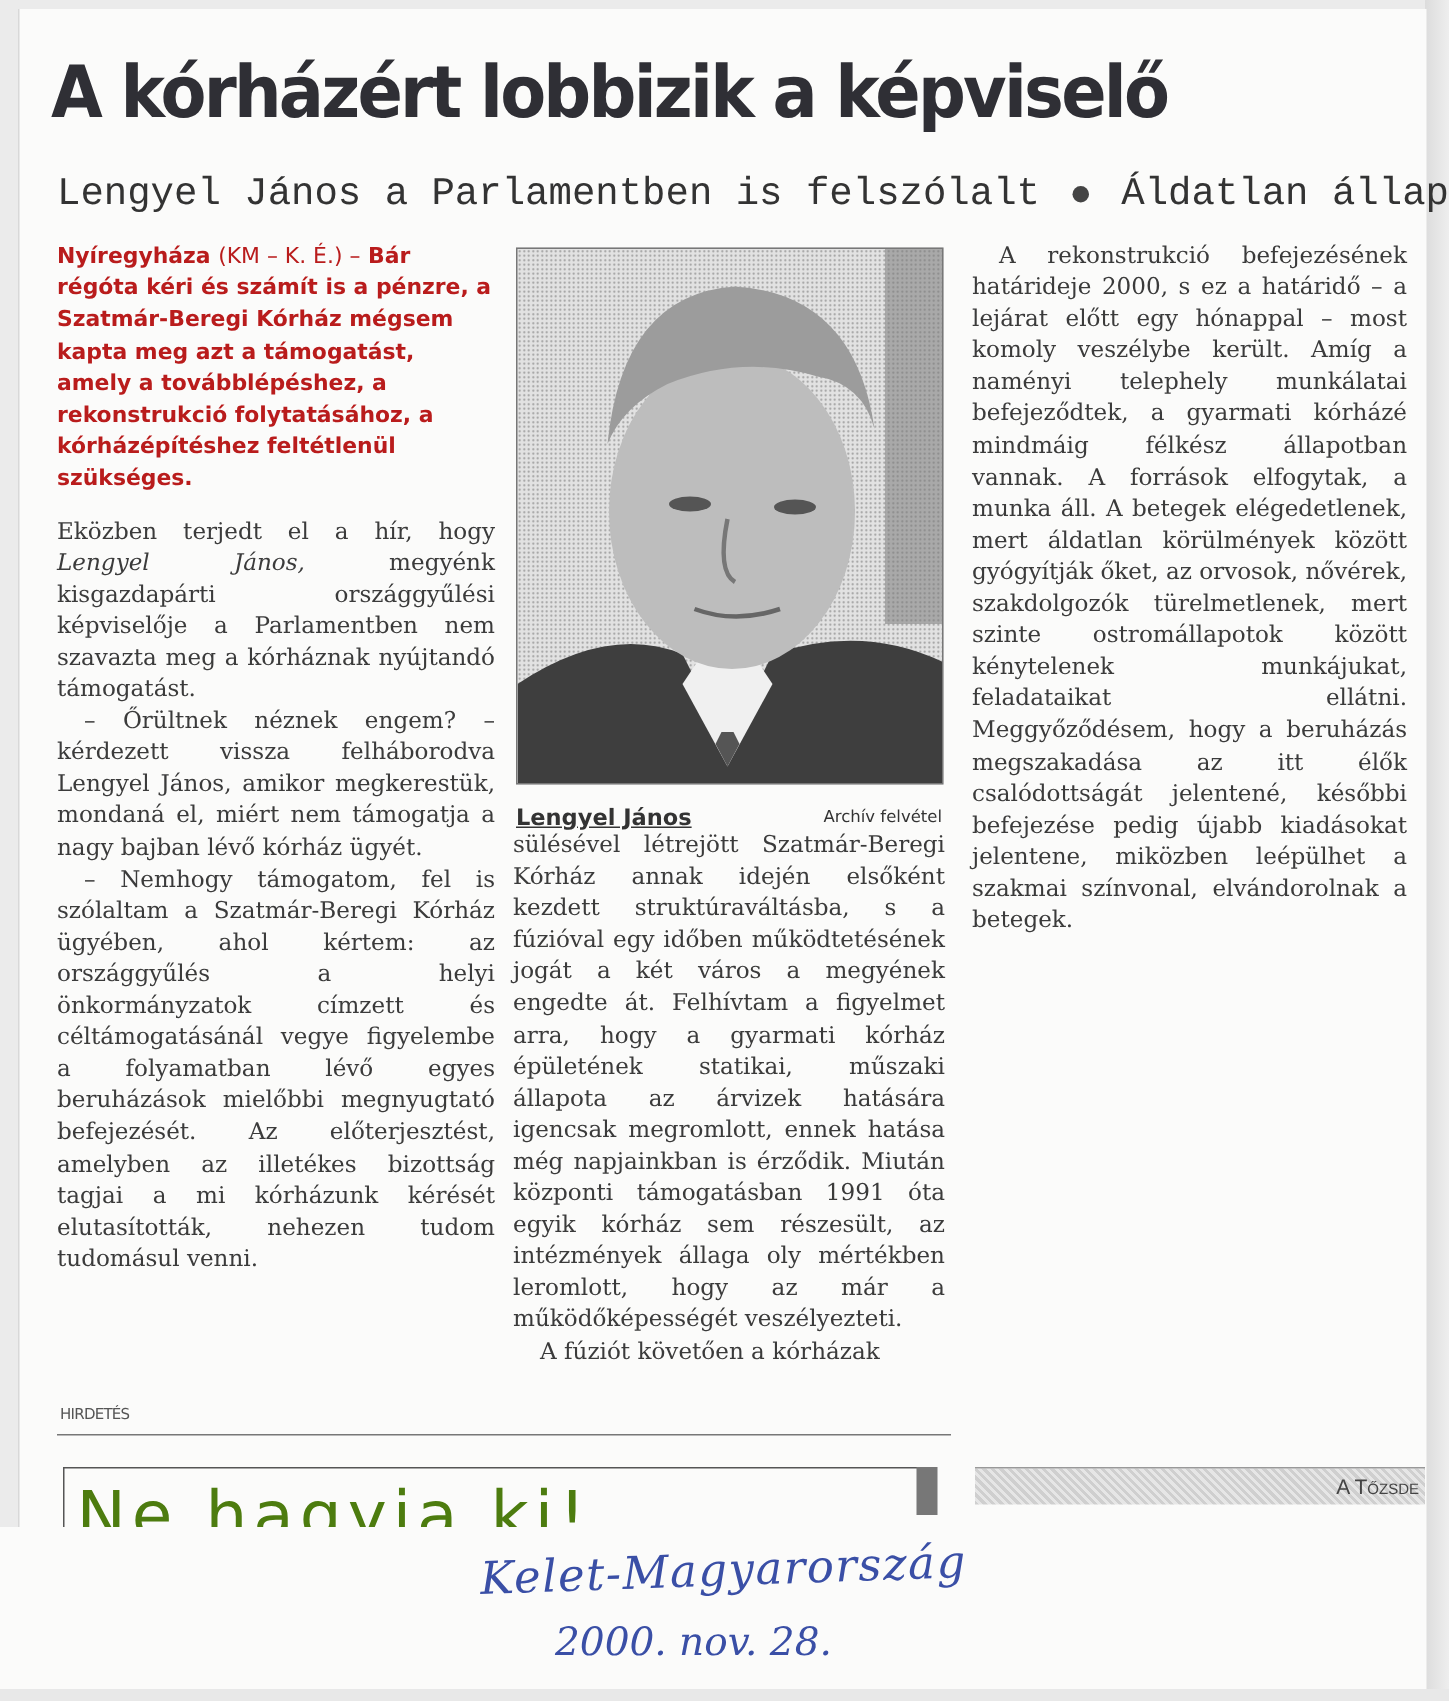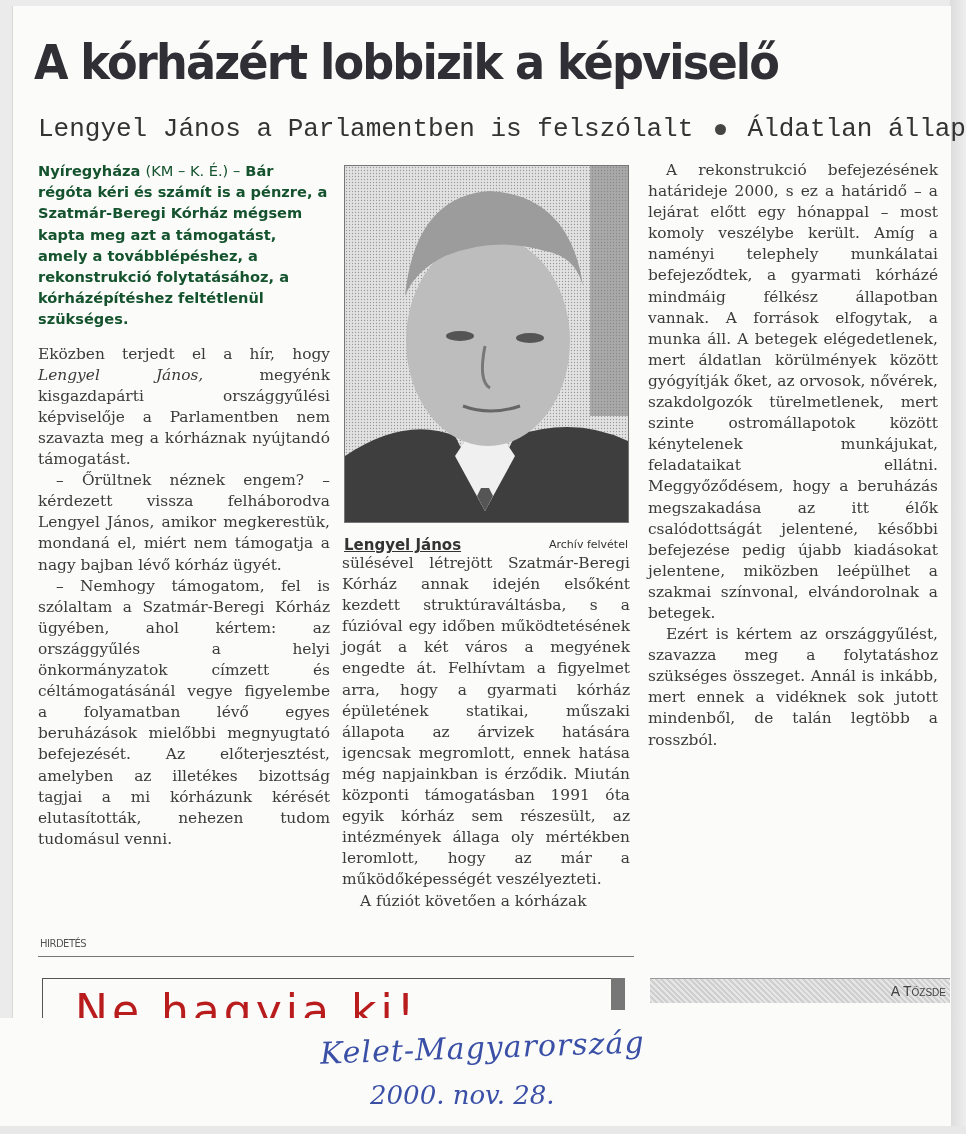"Nyíregyháza (KM – K. É.)" .lead { color: #14532d -> #b91c1c }
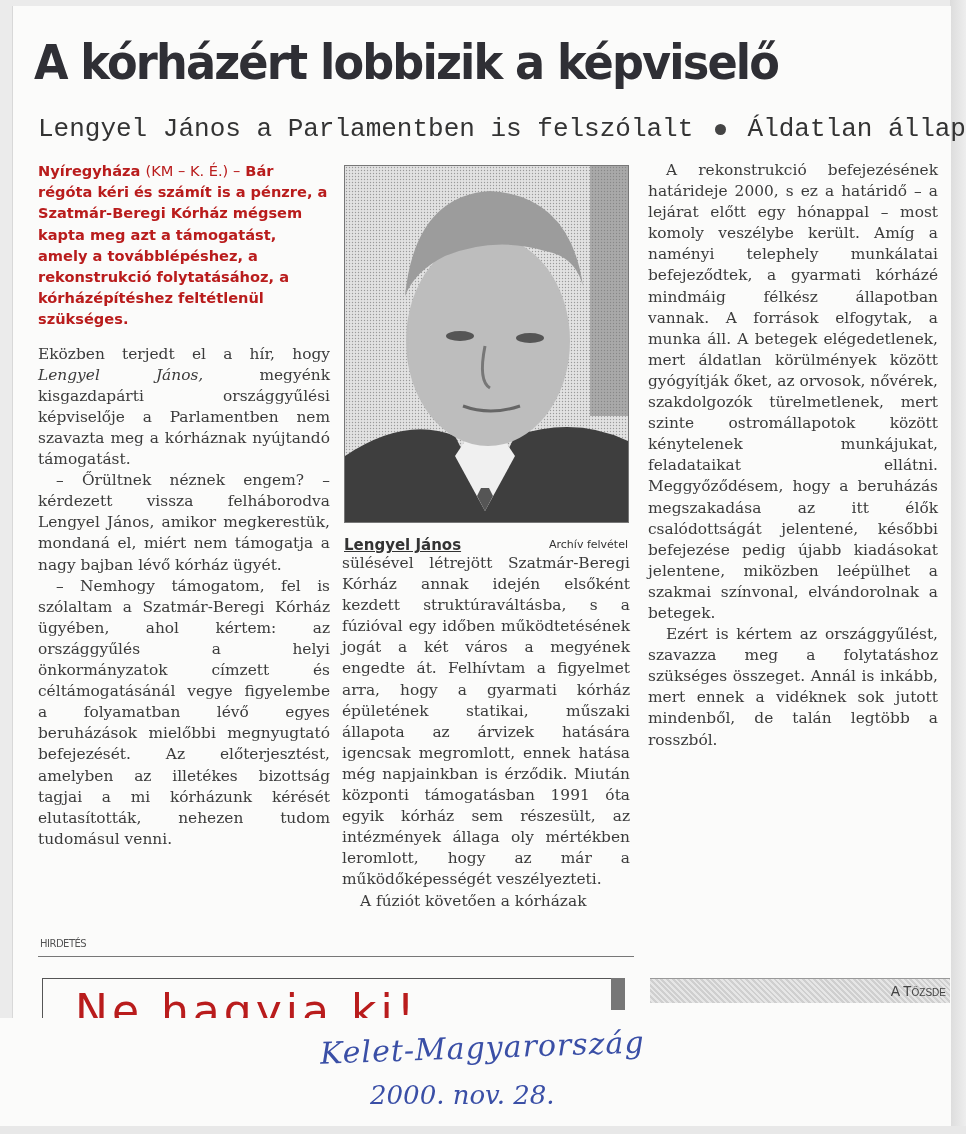"Ezért is kértem az országgyűlést," p.ind { html: <p>Ezért is kértem az országgyűlést, szavazza meg a folytatáshoz szükséges összeget. Annál is inkább, mert ennek a vidéknek sok jutott mindenből, de talán legtöbb a rosszból.</p> -> none }
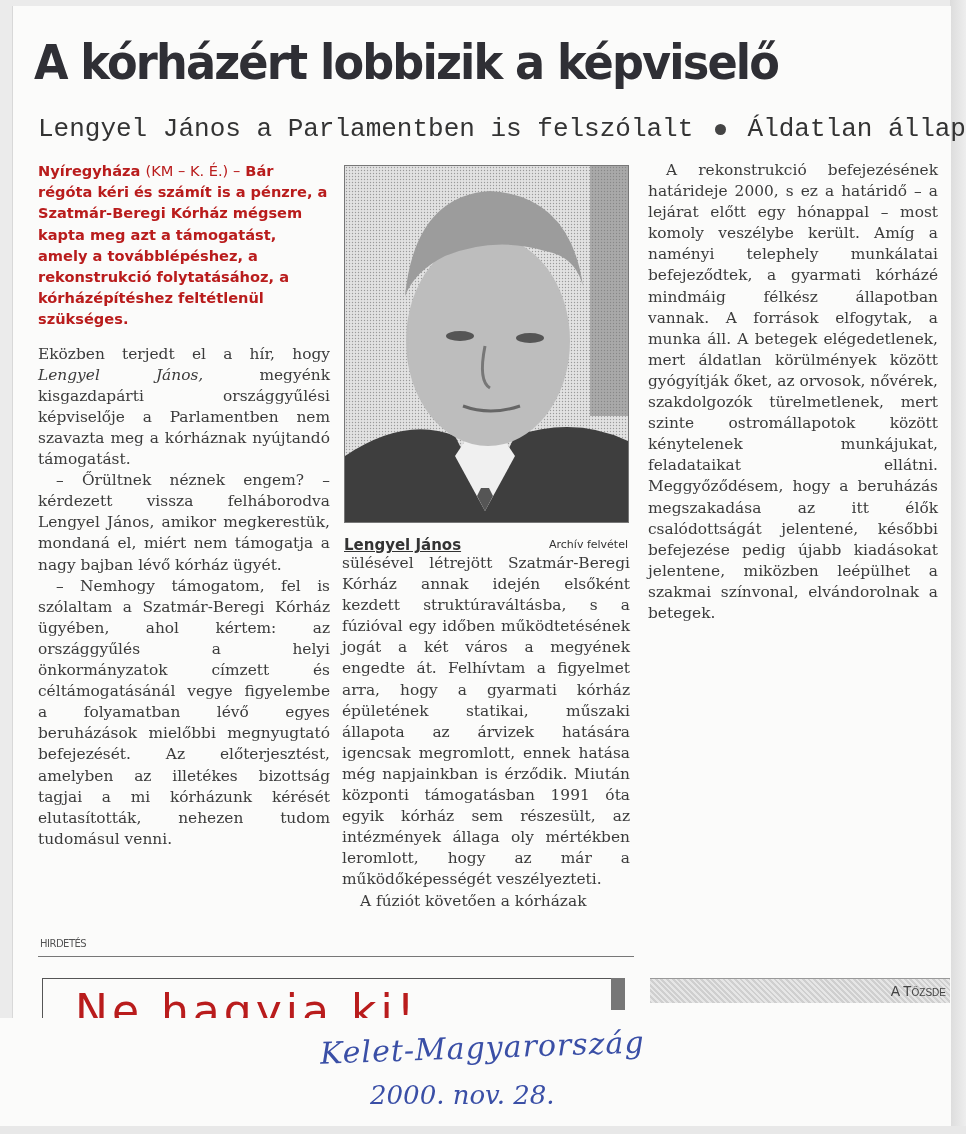"Ne hagyja ki!" .adtext { color: #b91c1c -> #4d7c0f; left: 32px -> 8px }
